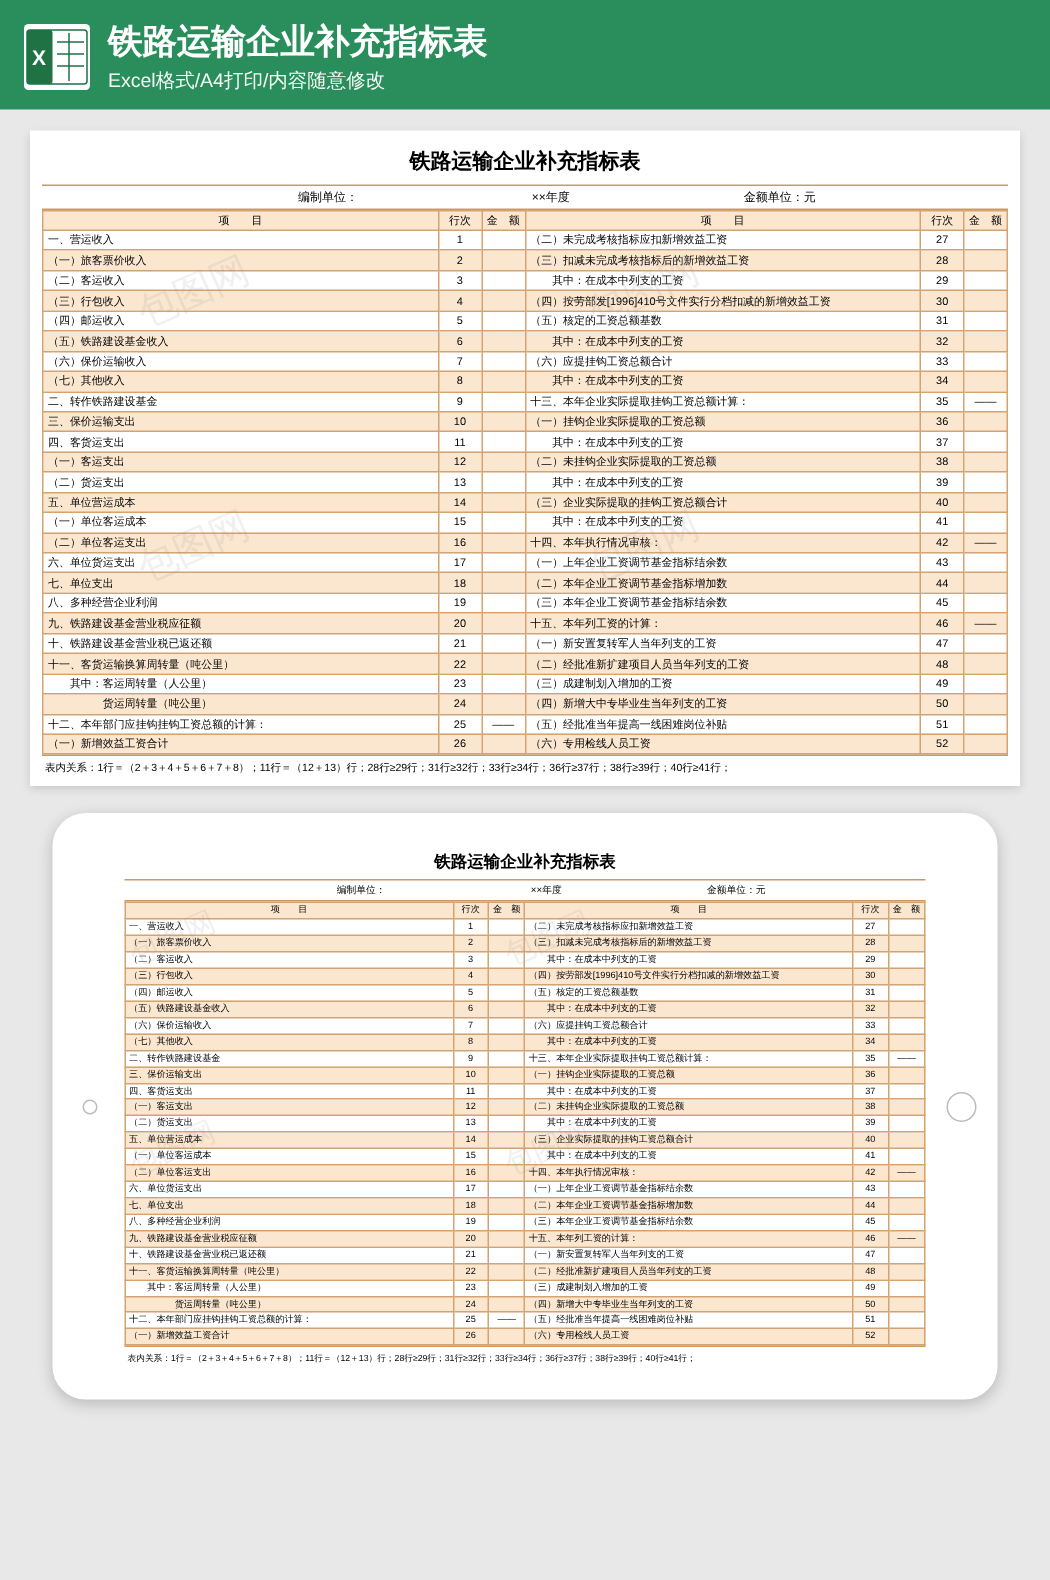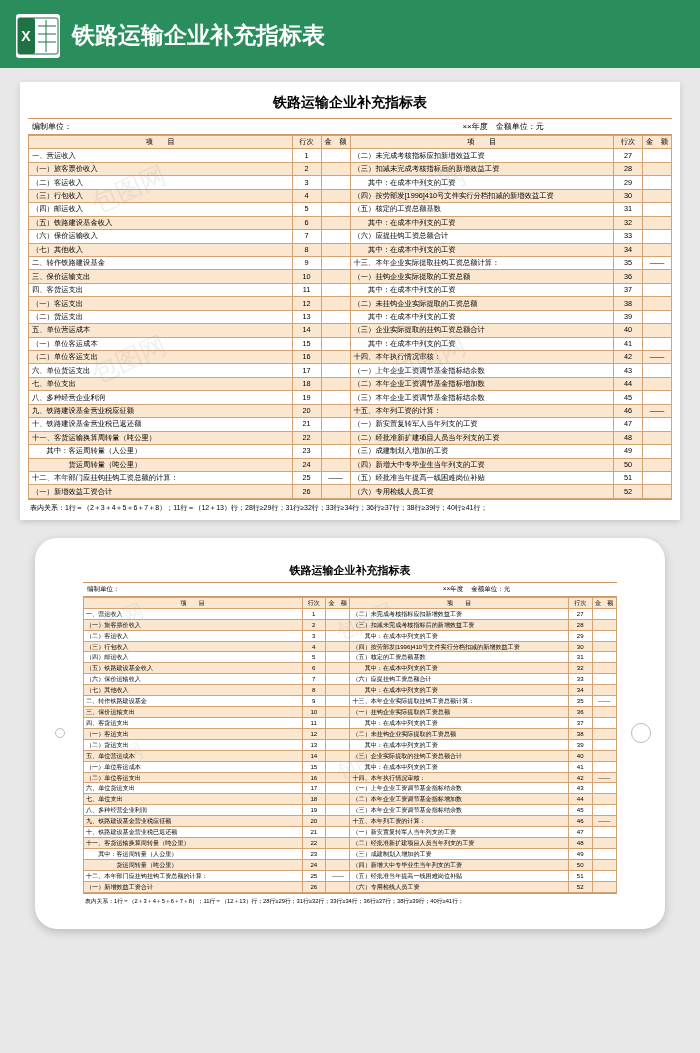"Excel格式/A4打印/内容随意修改" div.sub { html: none -> <div>Excel格式/A4打印/内容随意修改</div> }
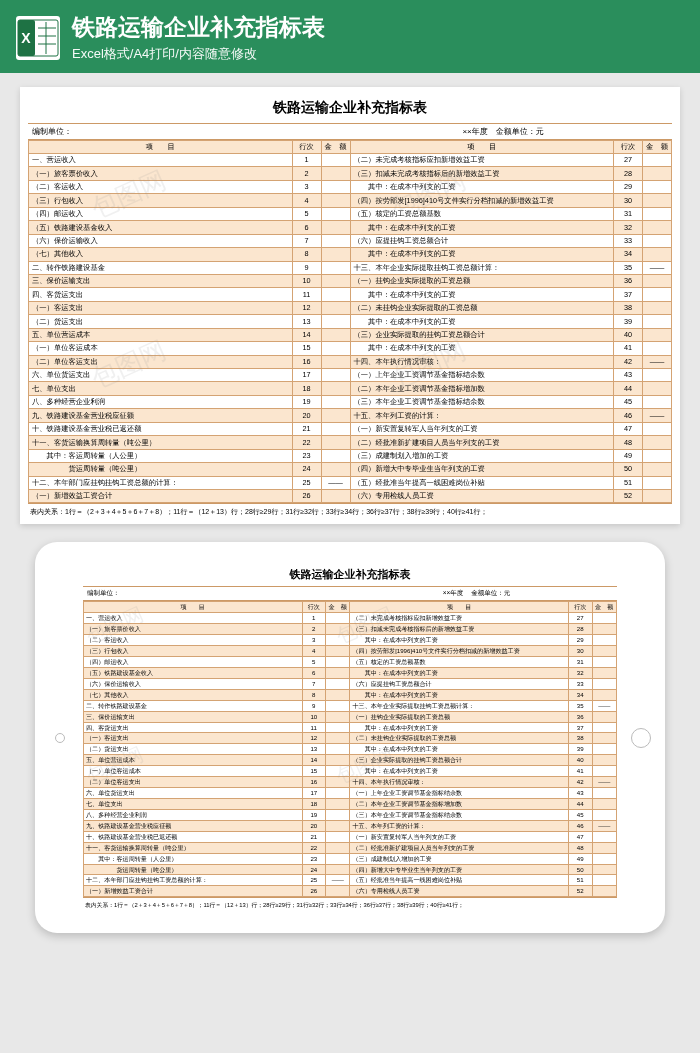"编制单位：" .sheet-meta > div { text-align: none -> right }
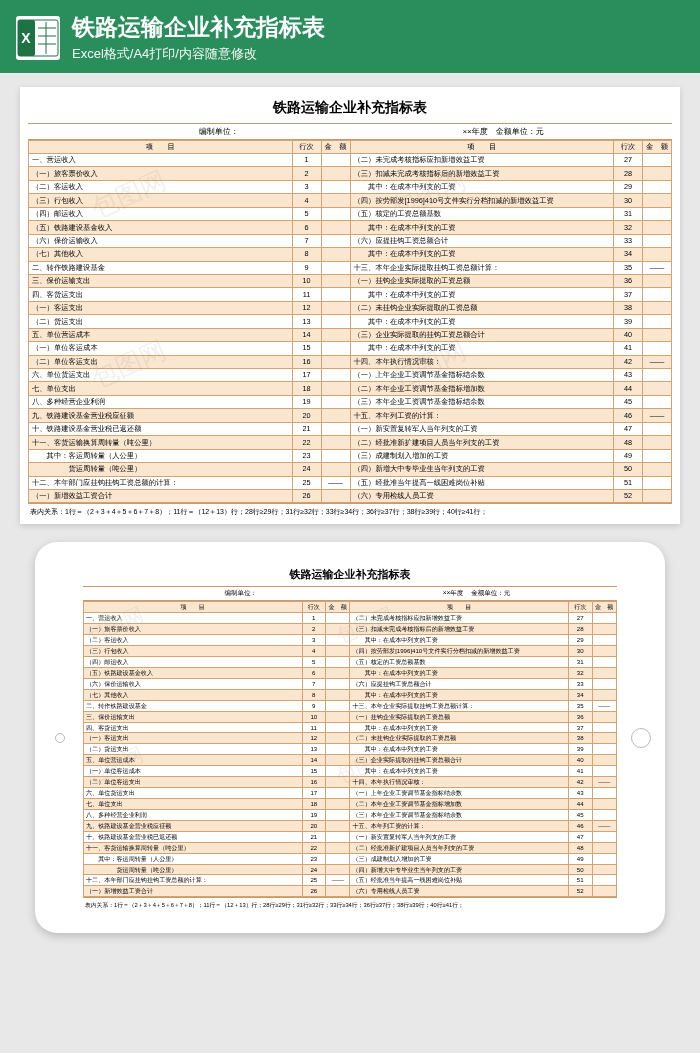"××年度" .sheet-meta .m2 { text-align: right -> center }
